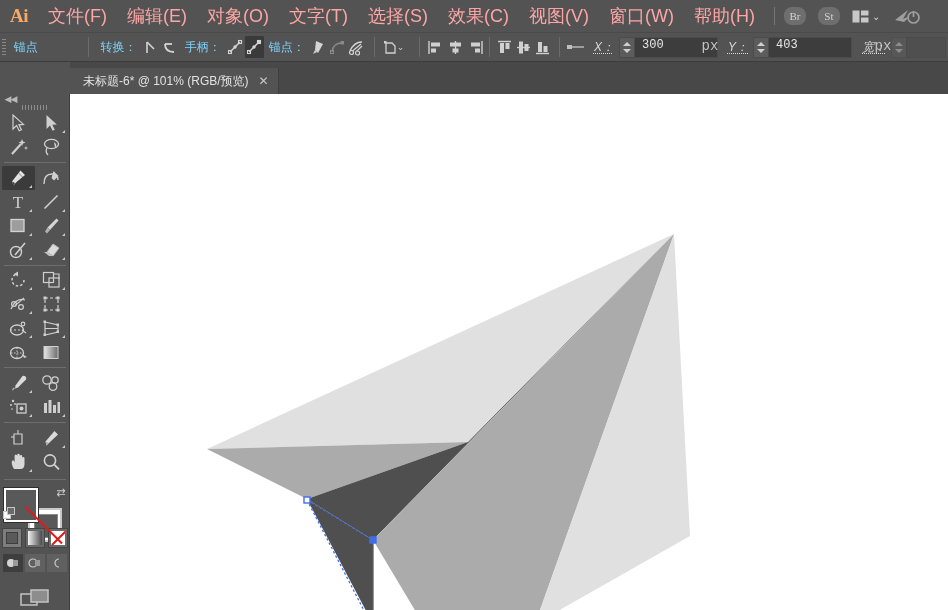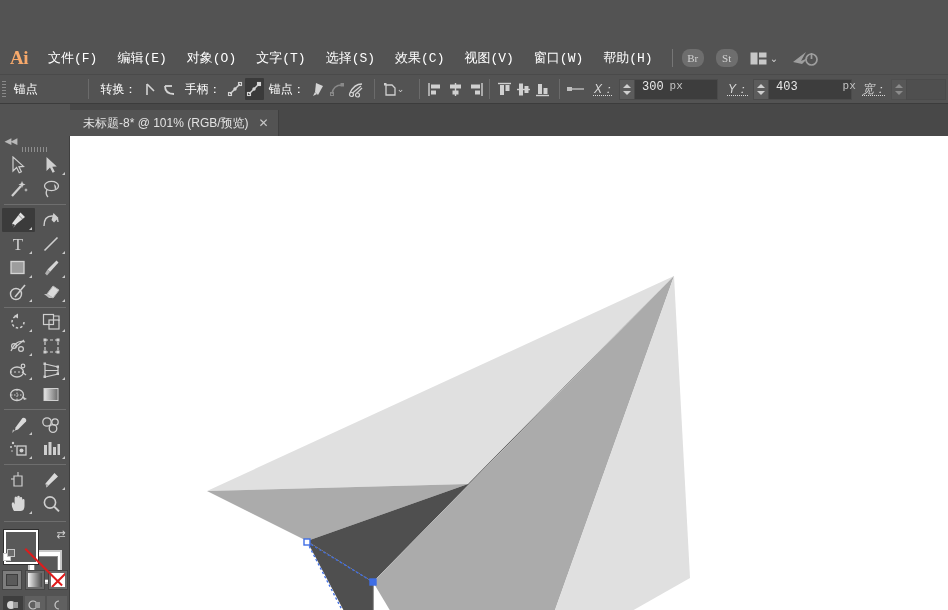"Ai" .menubar { margin-top: 42px -> none }
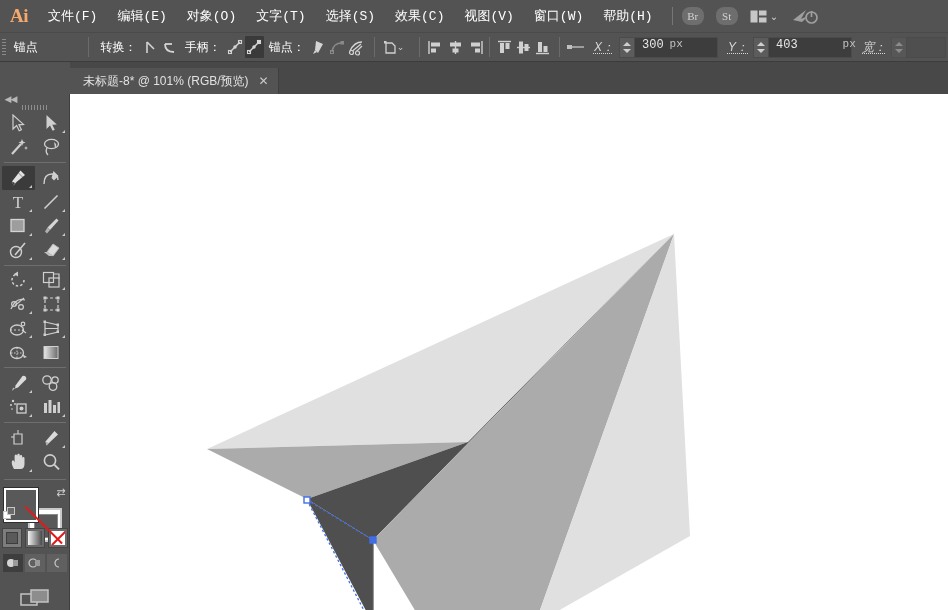"文件(F)" .menu-item { color: #ffffff -> #fca5a5; font-family: Liberation Mono, monospace -> none; font-size: 13px -> 18px }
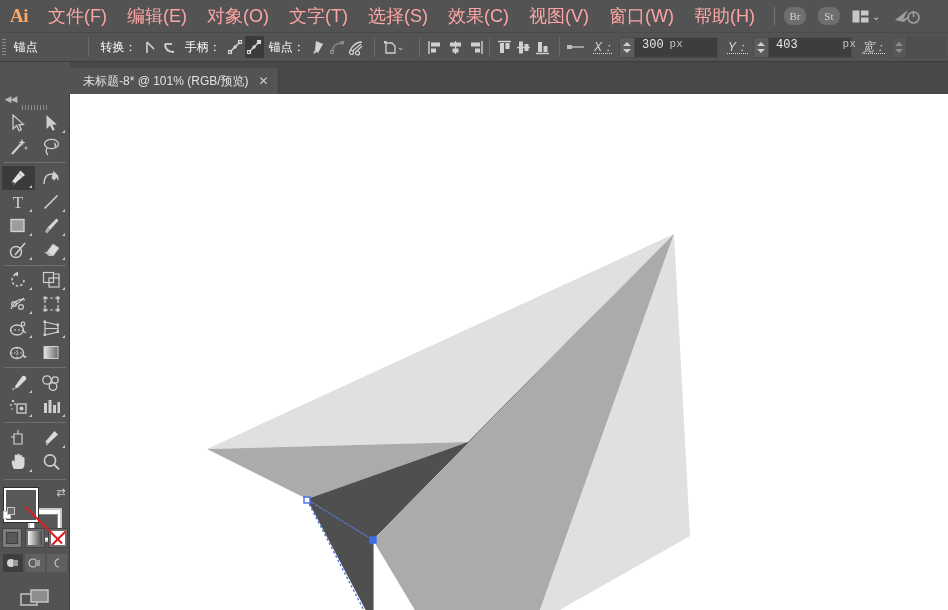"锚点" .opt-label { color: #ffffff -> #7dd3fc }
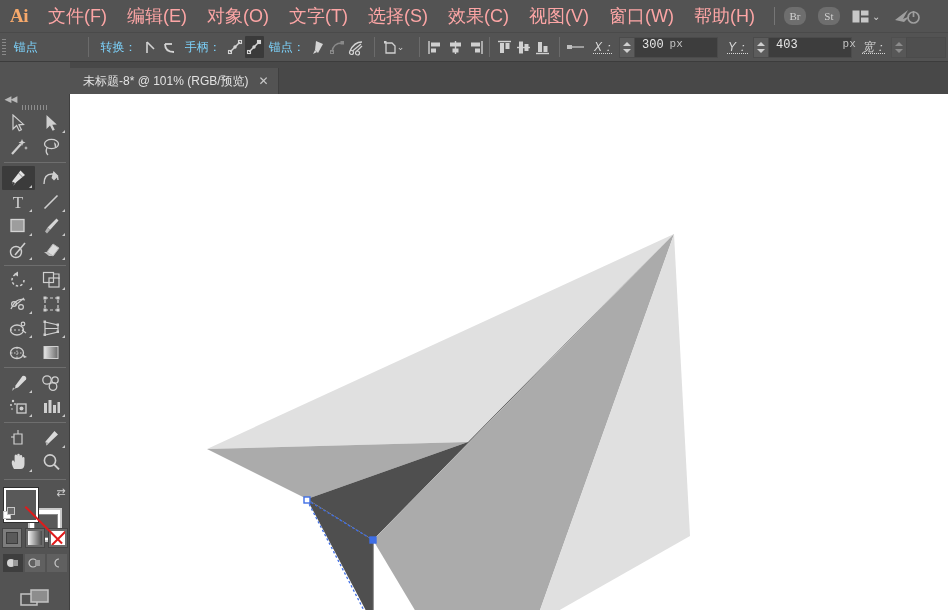"px" .unit { font-size: 11px -> 14px; margin-left: none -> 32px }
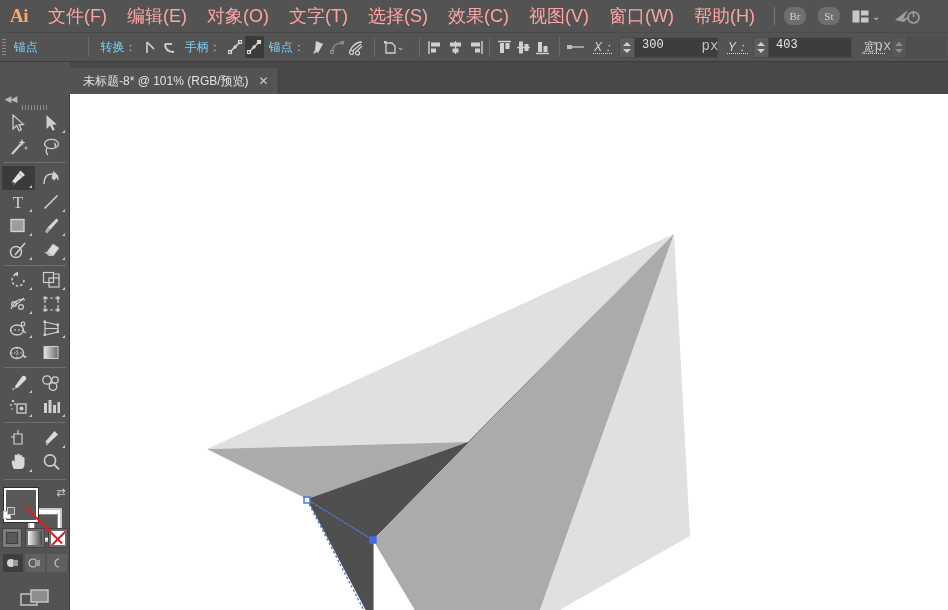"未标题-8* @ 101% (RGB/预览)" span { text: -8 -> -6 }
